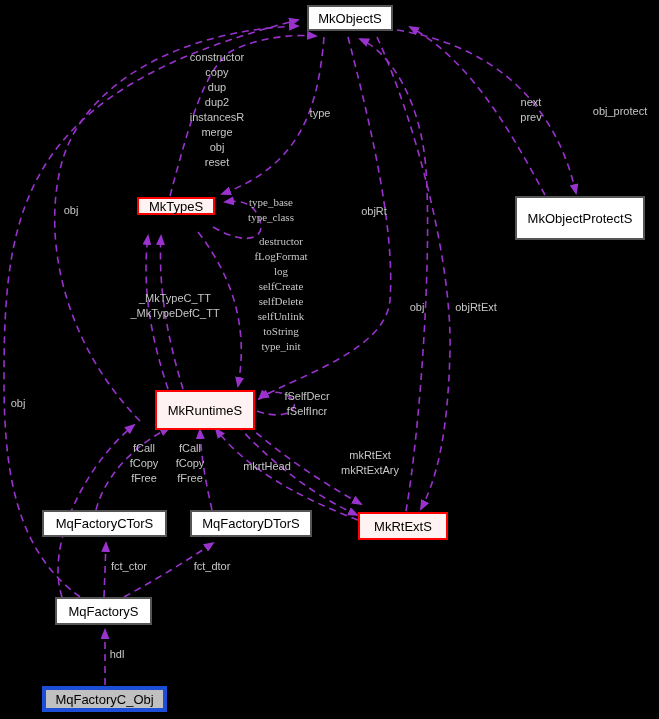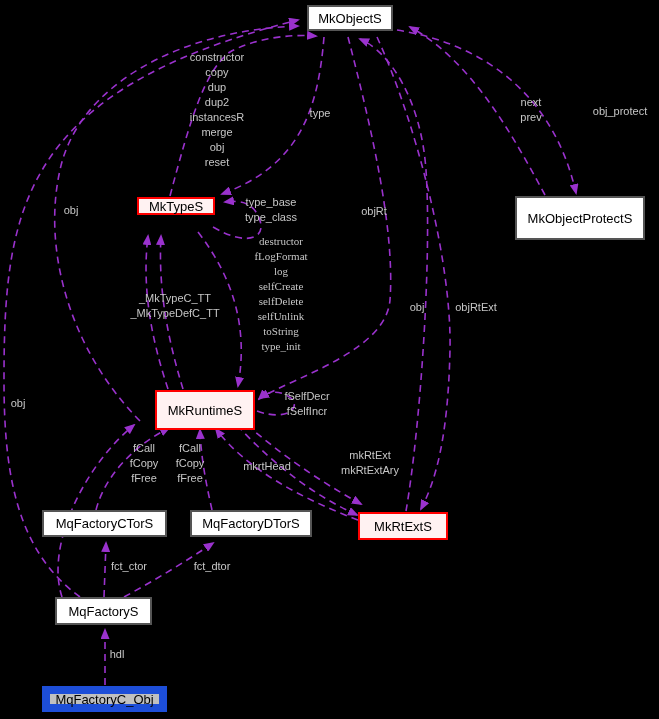"type_base" div.edge-label { font-family: none -> Liberation Serif, serif }
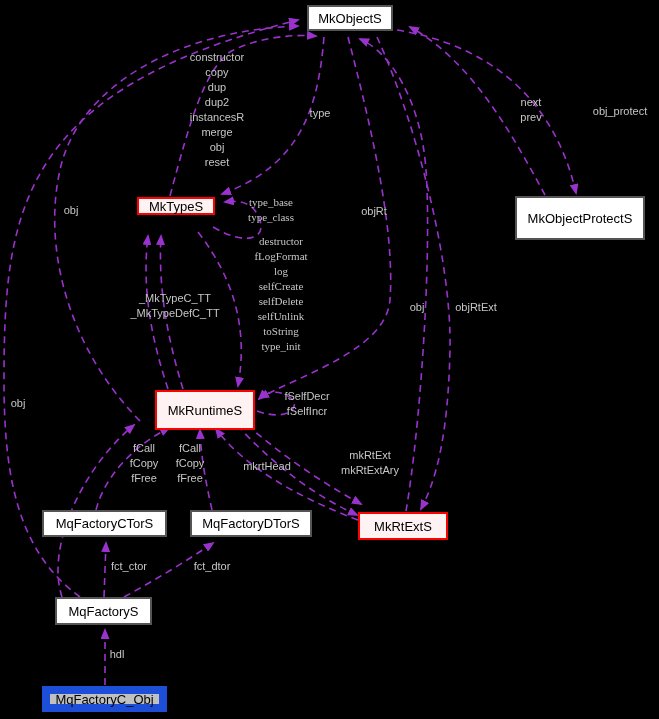"MqFactoryC_Obj" .node.gray { border: 8px solid #1d4ed8 -> 4px solid #1d4ed8 }
